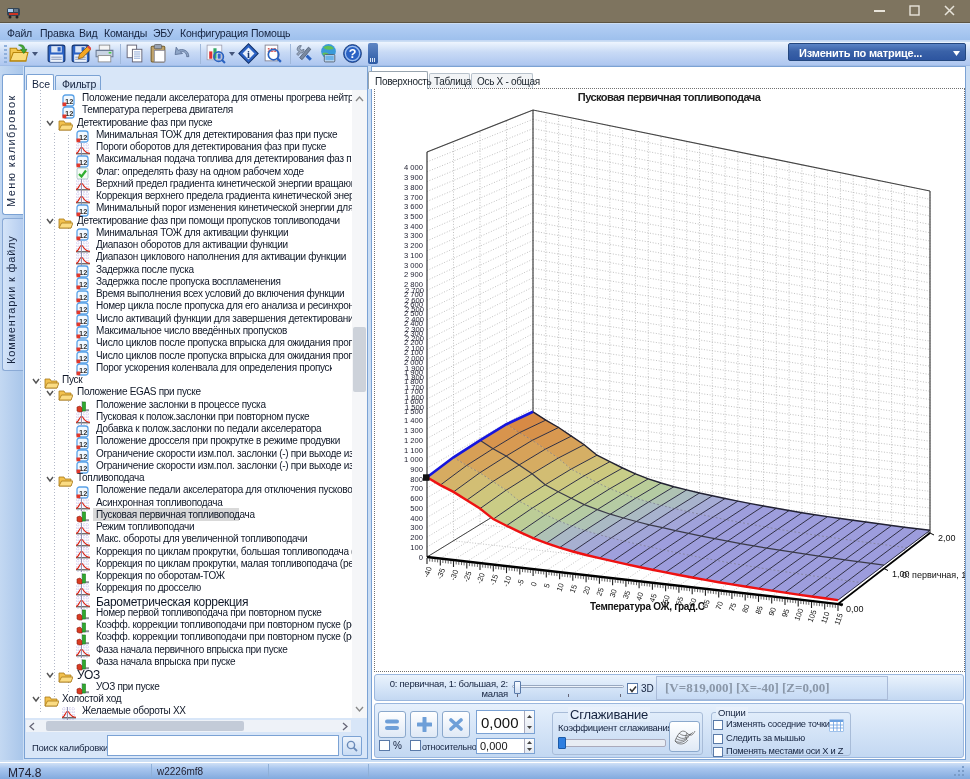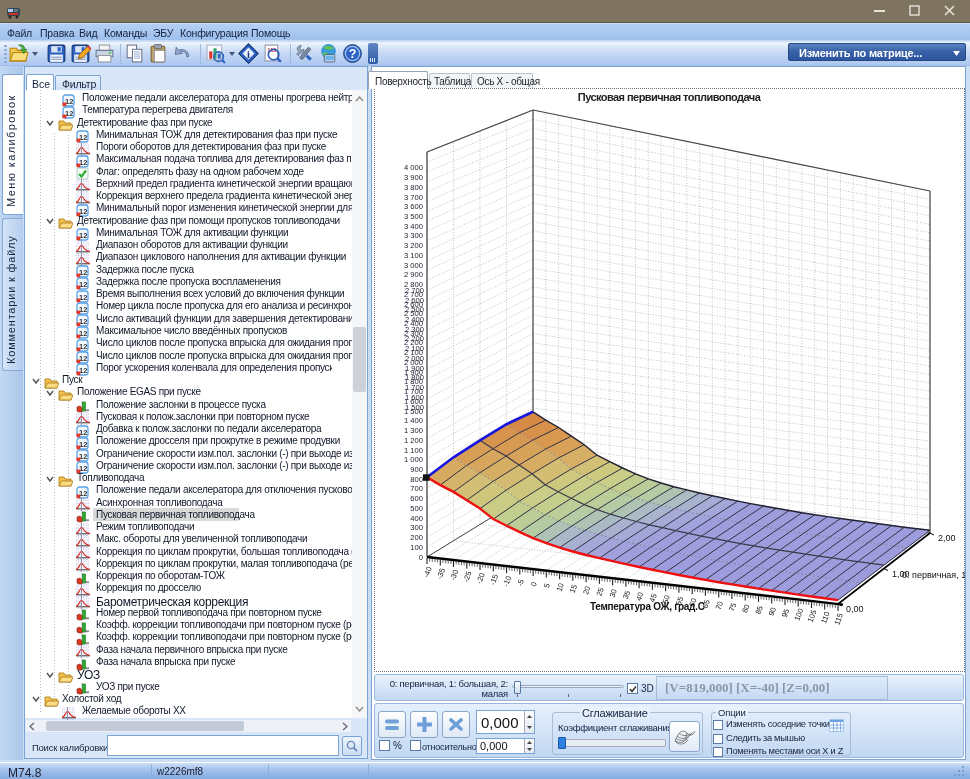"Сглаживание" div.abs { font-size: 11px -> 13px; left: 580px -> 568px }
